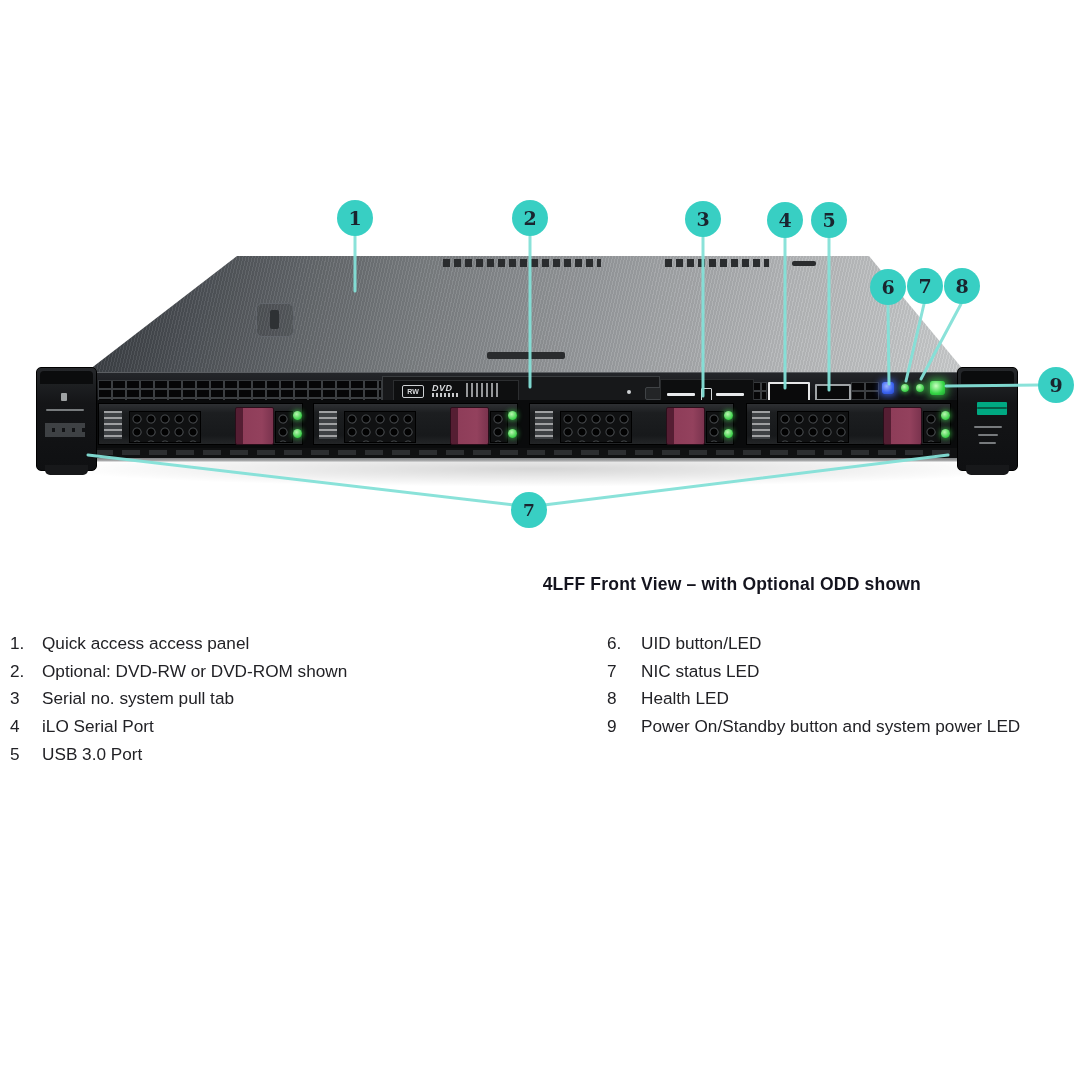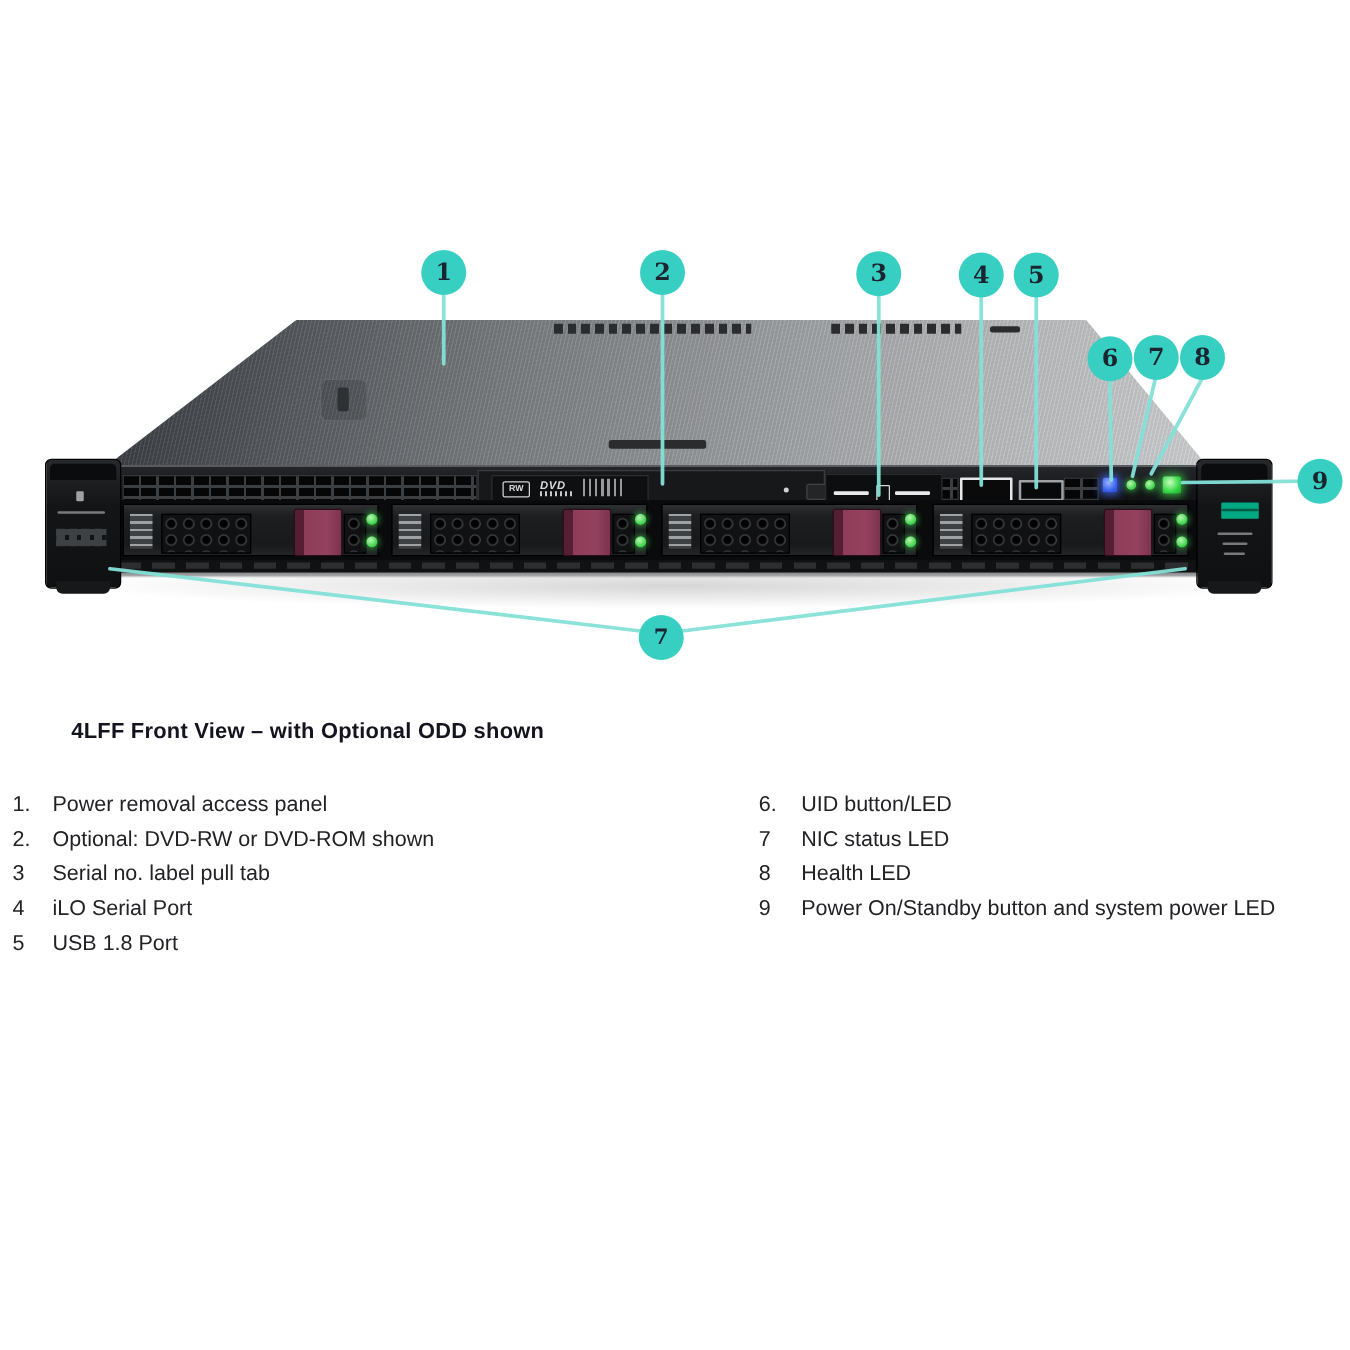"4LFF Front View – with" .title { padding-left: 32px -> none; text-align: left -> right }
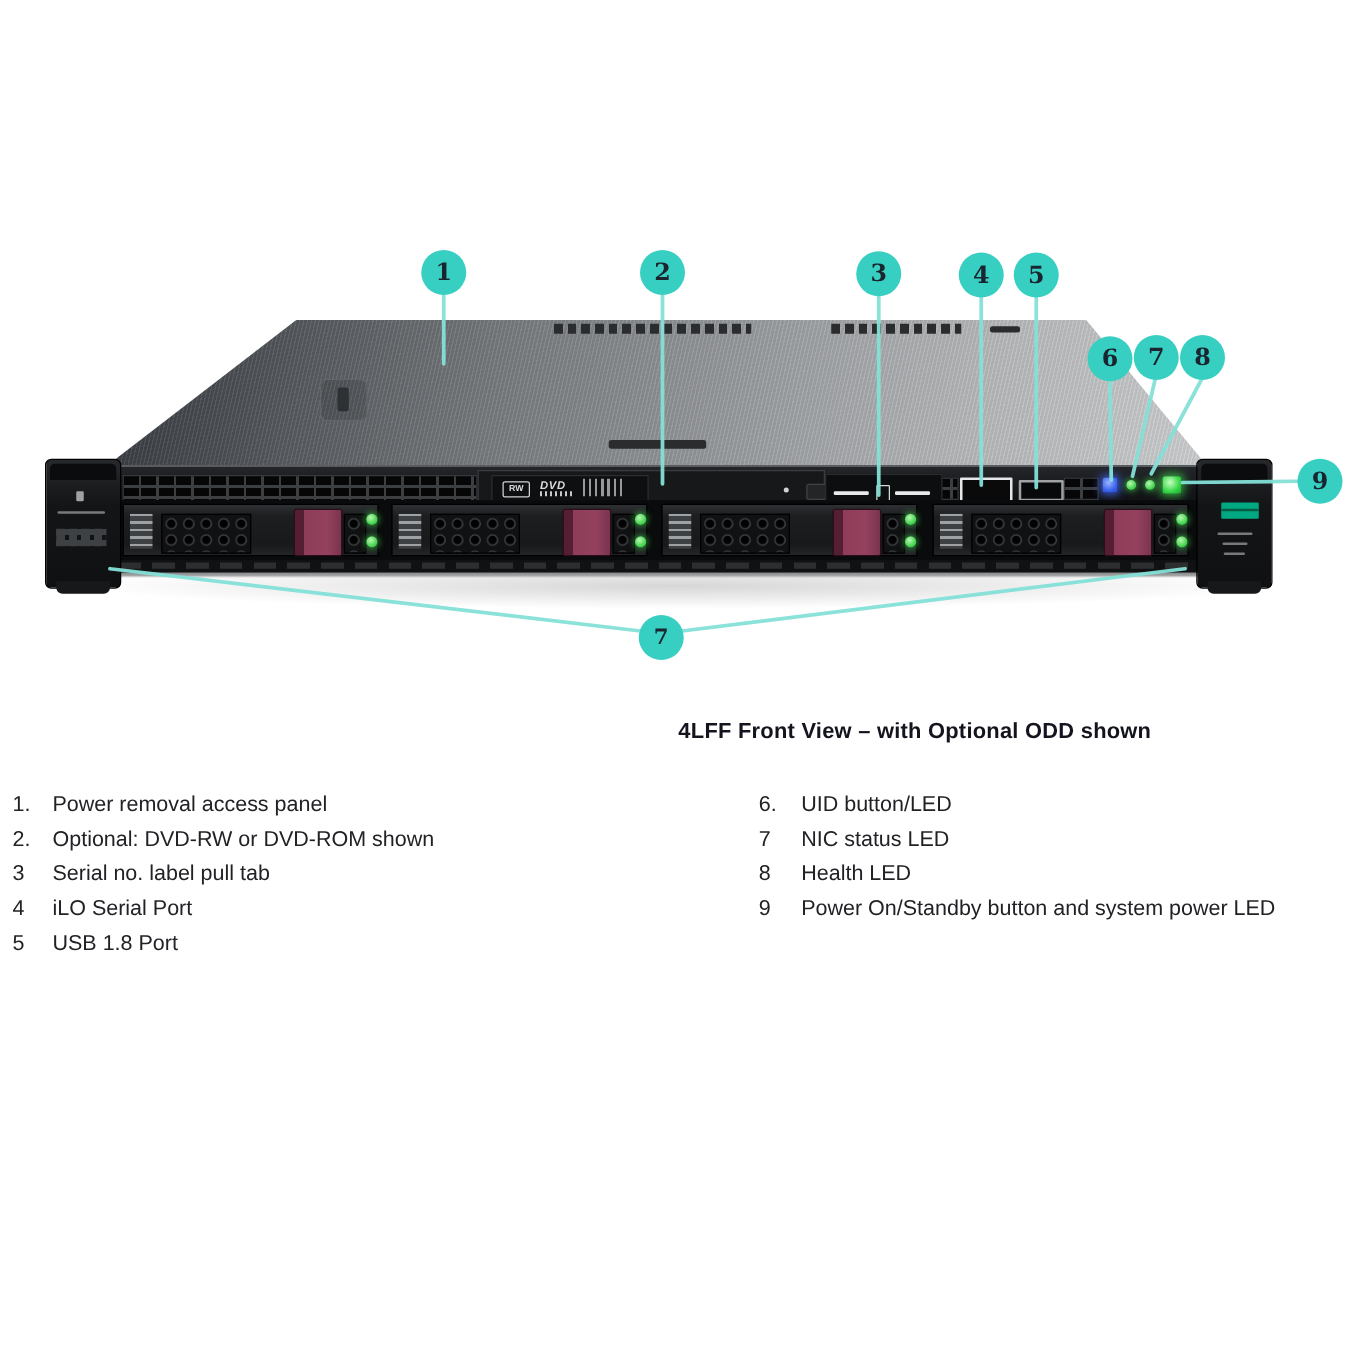"Power removal access panel" span.ltxt { text: Power removal -> Quick access }
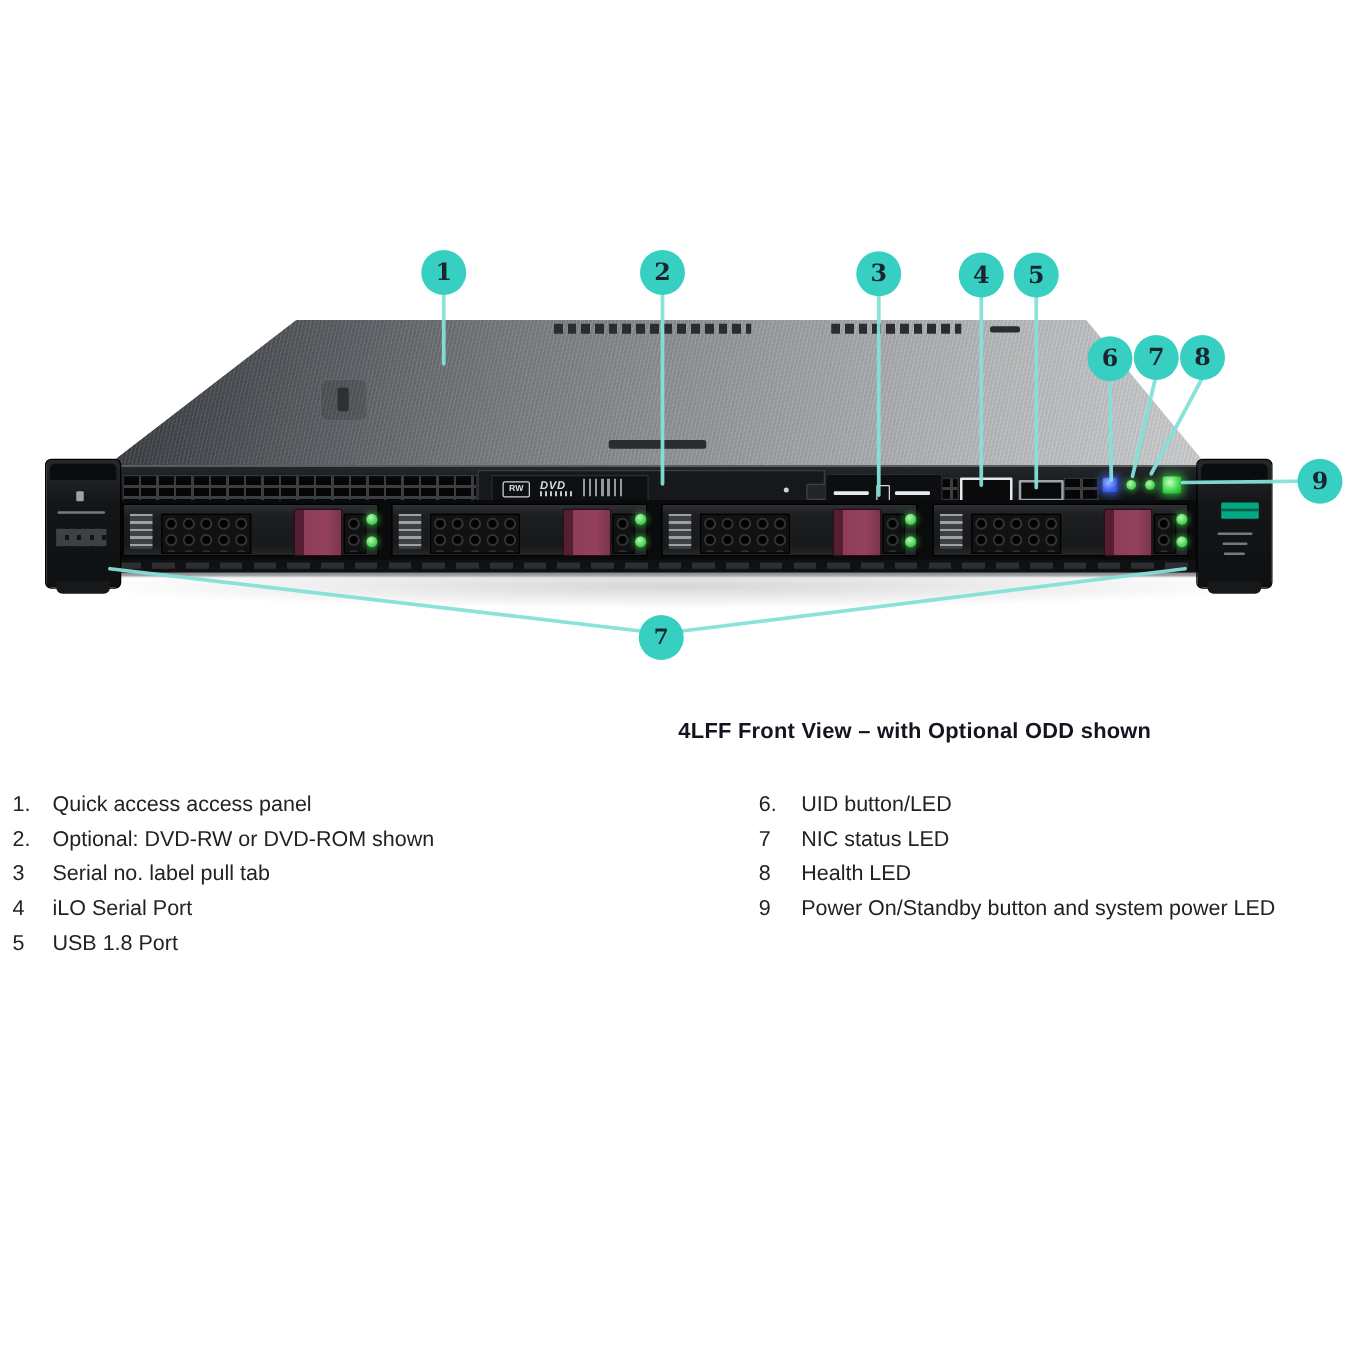"Serial no. label pull tab" span.ltxt { text: label -> system }
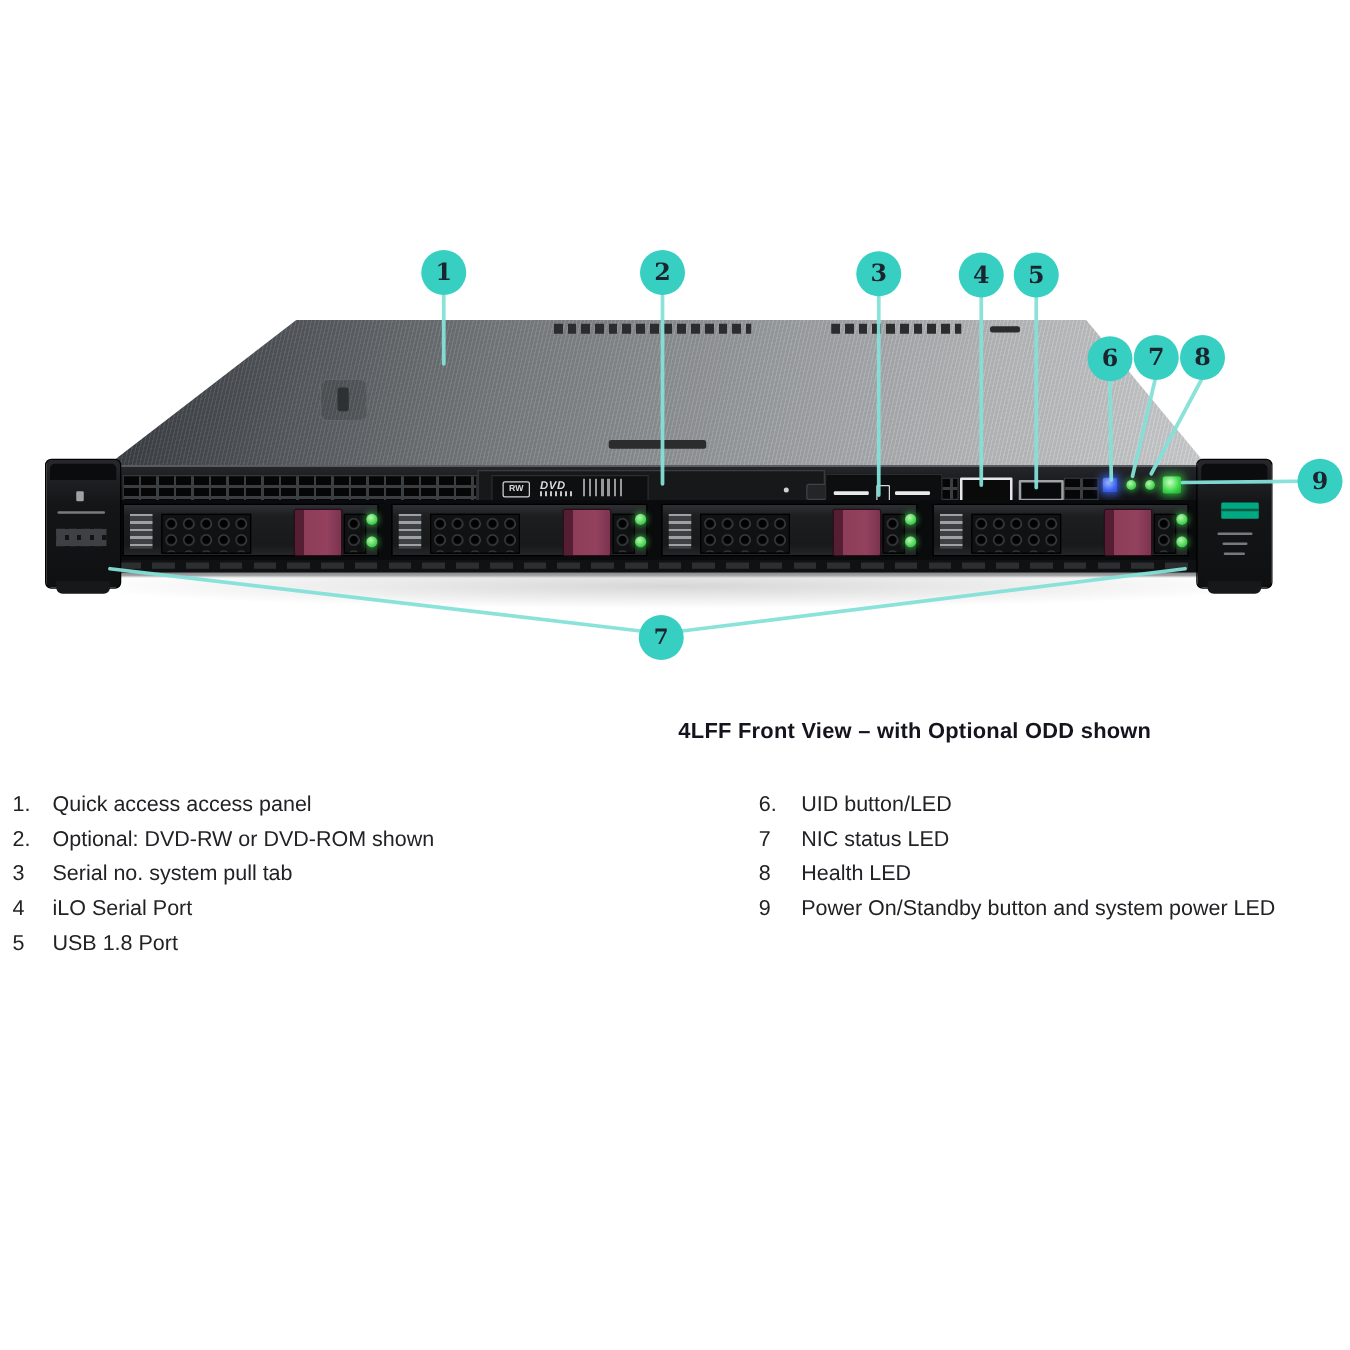"USB 1.8 Port" span.ltxt { text: 1.8 -> 3.0 }
